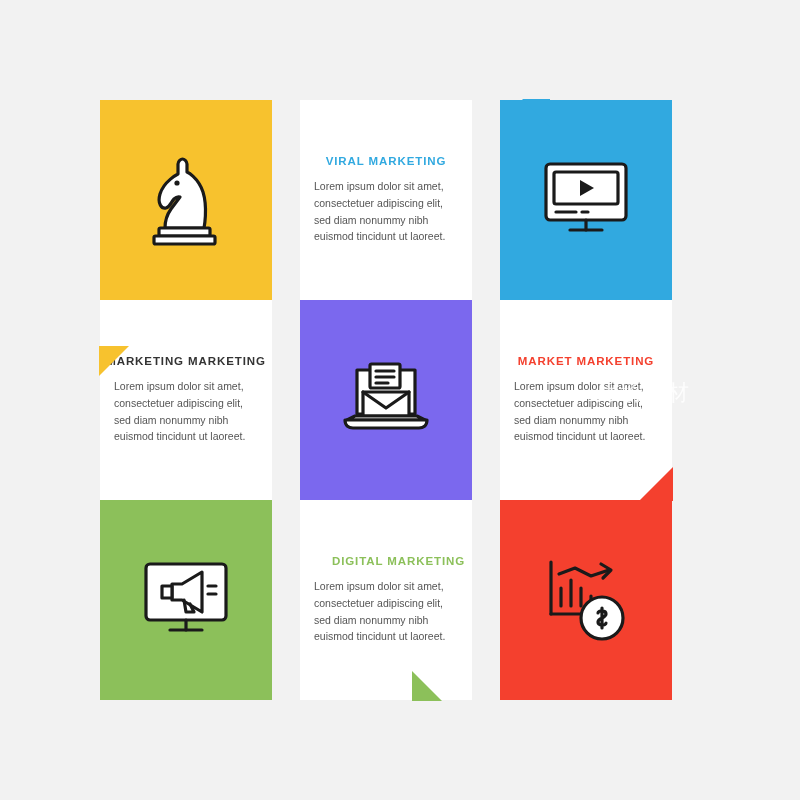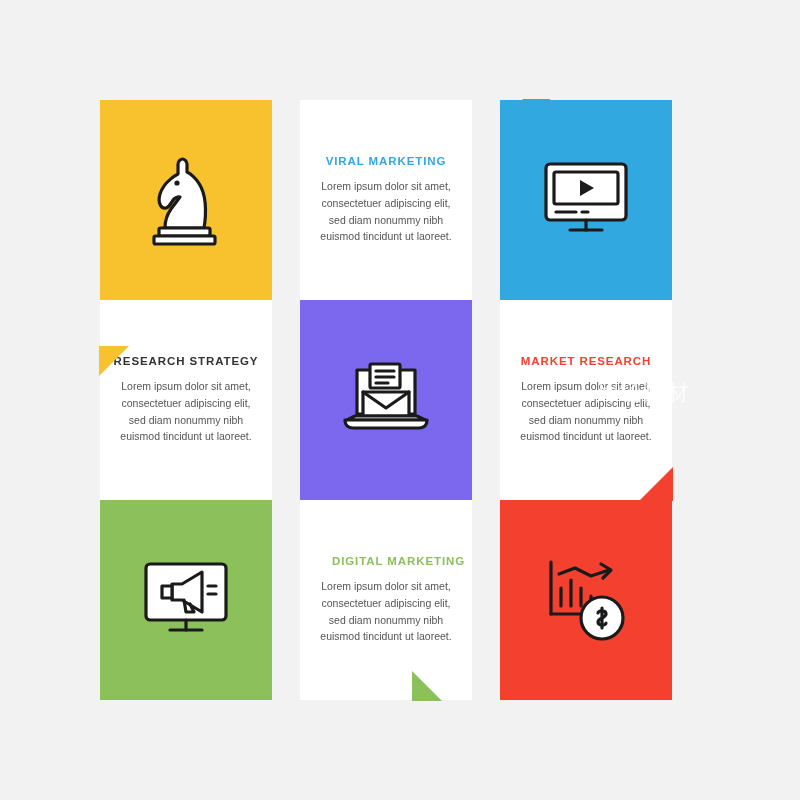"Lorem ipsum dolor sit amet," .desc { text-align: center -> none }
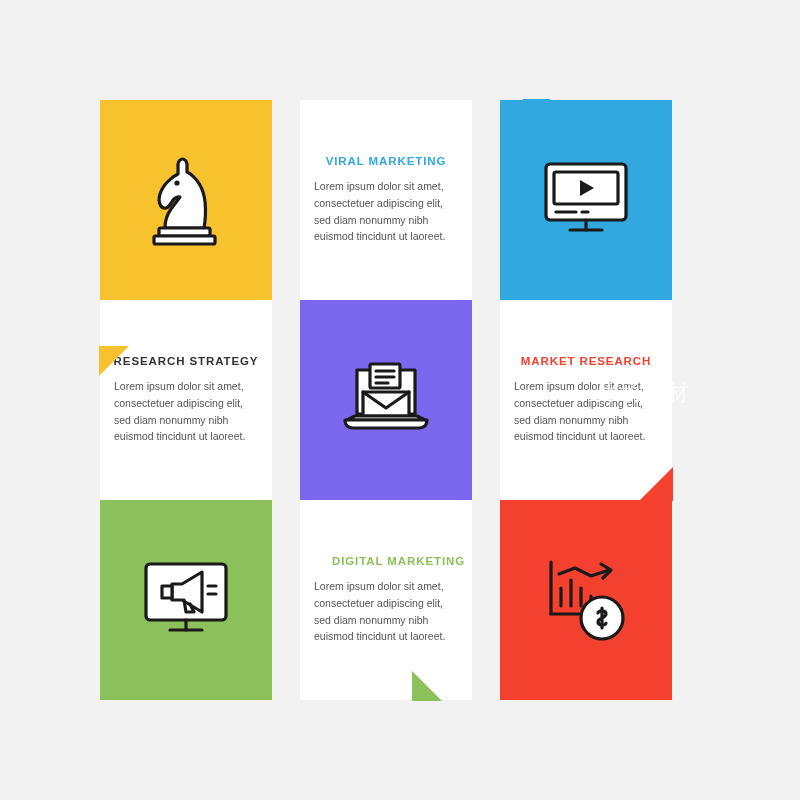"RESEARCH STRATEGY" div.title { text: RESEARCH STRATEGY -> MARKETING MARKETING }
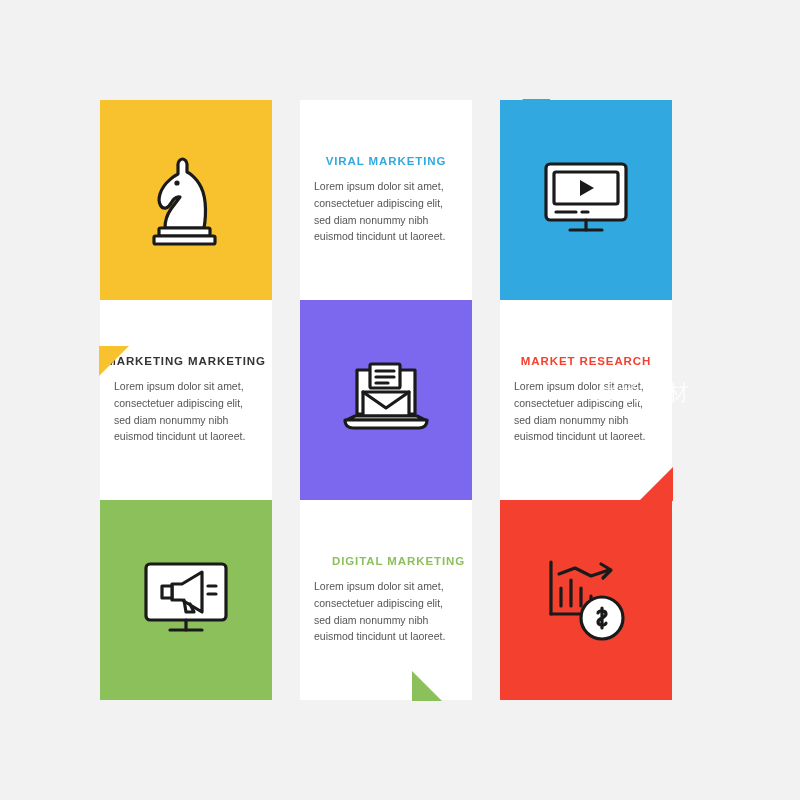"MARKET RESEARCH" div.title { text: RESEARCH -> MARKETING }
